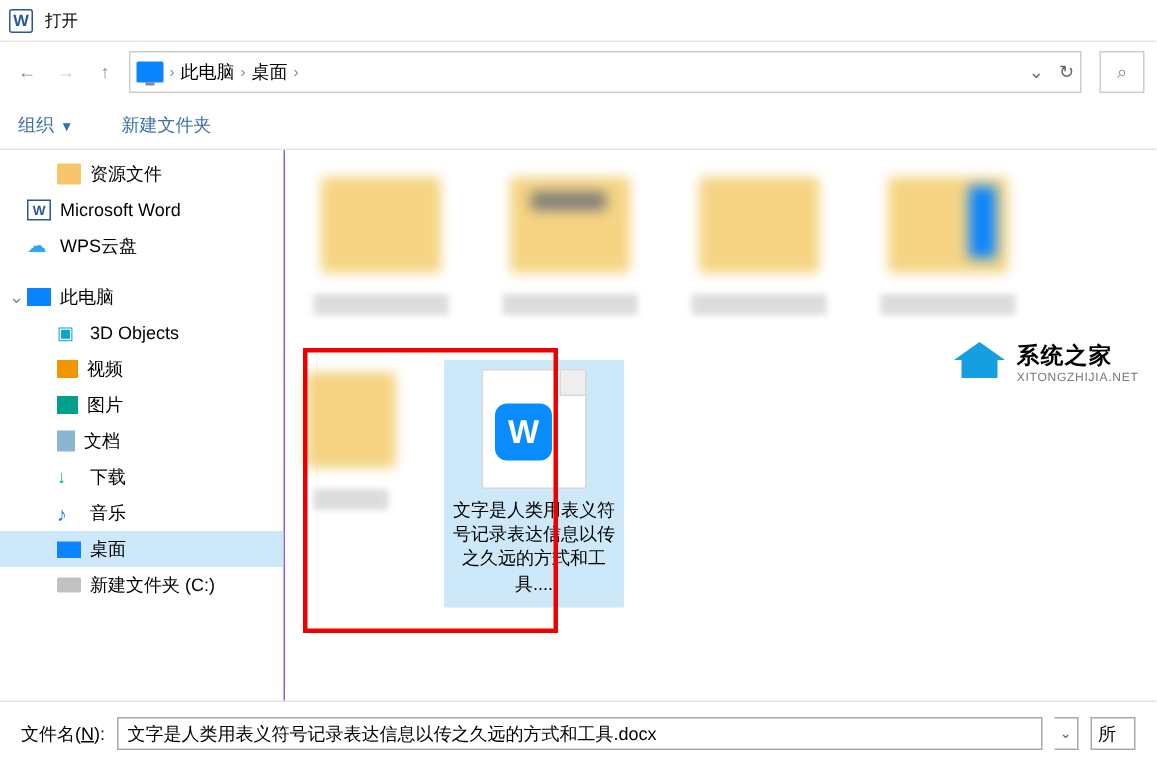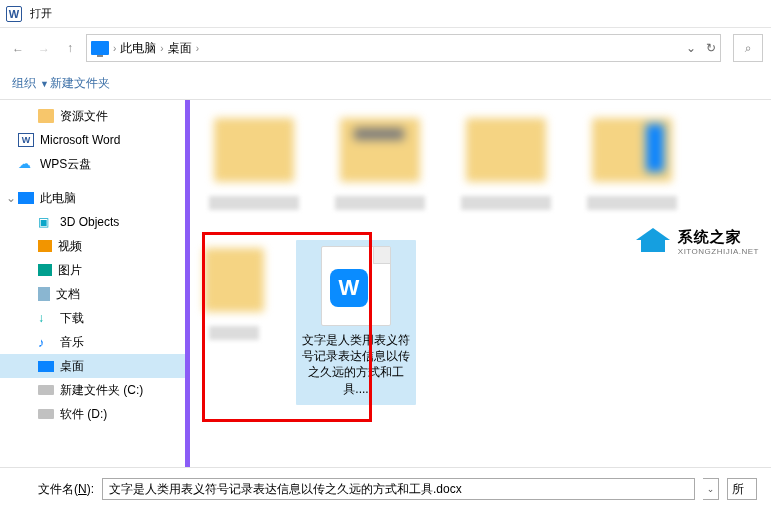"组织" .toolbar { gap: 1px -> 32px }
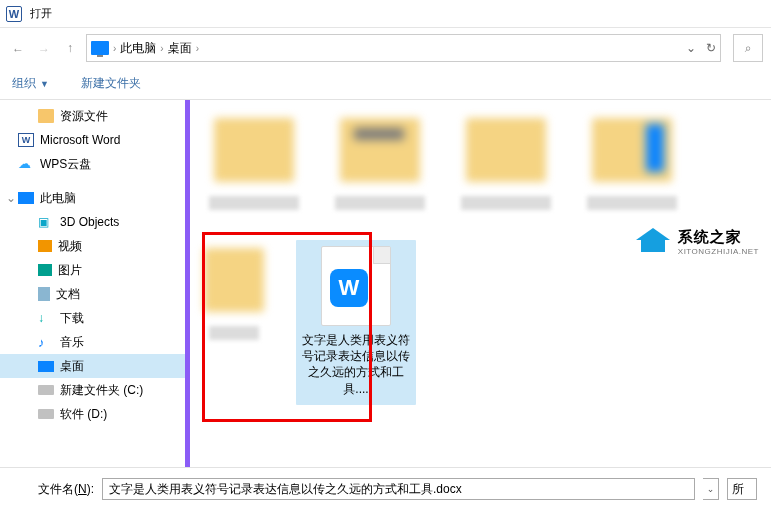"资源文件" .sidebar { border-right: 5px solid #8b5cf6 -> 1px solid #8b5cf6 }
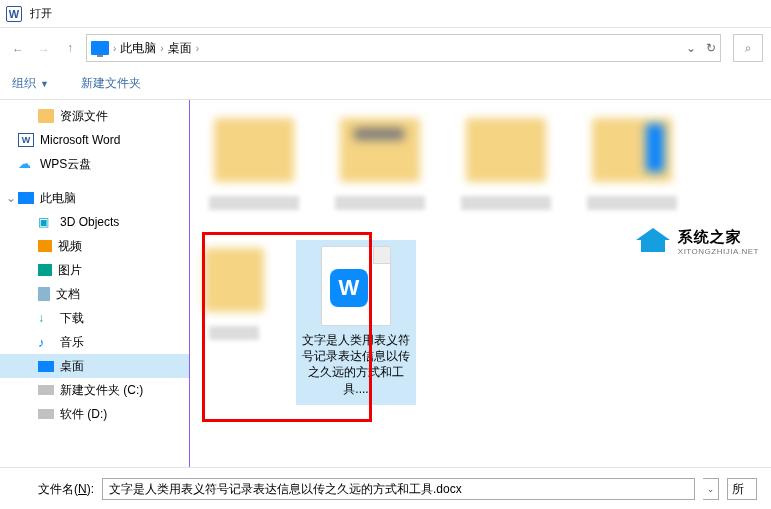"软件 (D:)" div.tree-item { html: <div> <span></span> <span>软件 (D:)</span> </div> -> none }
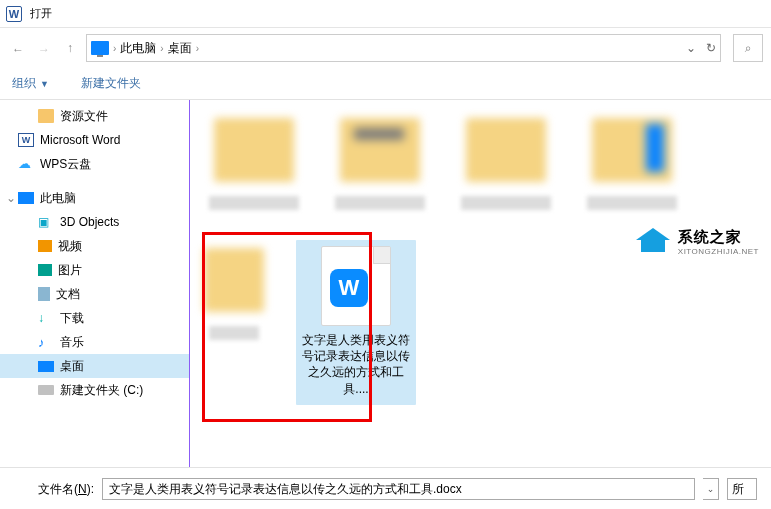"文件名(N):" .footer-label { margin-left: 24px -> none }
